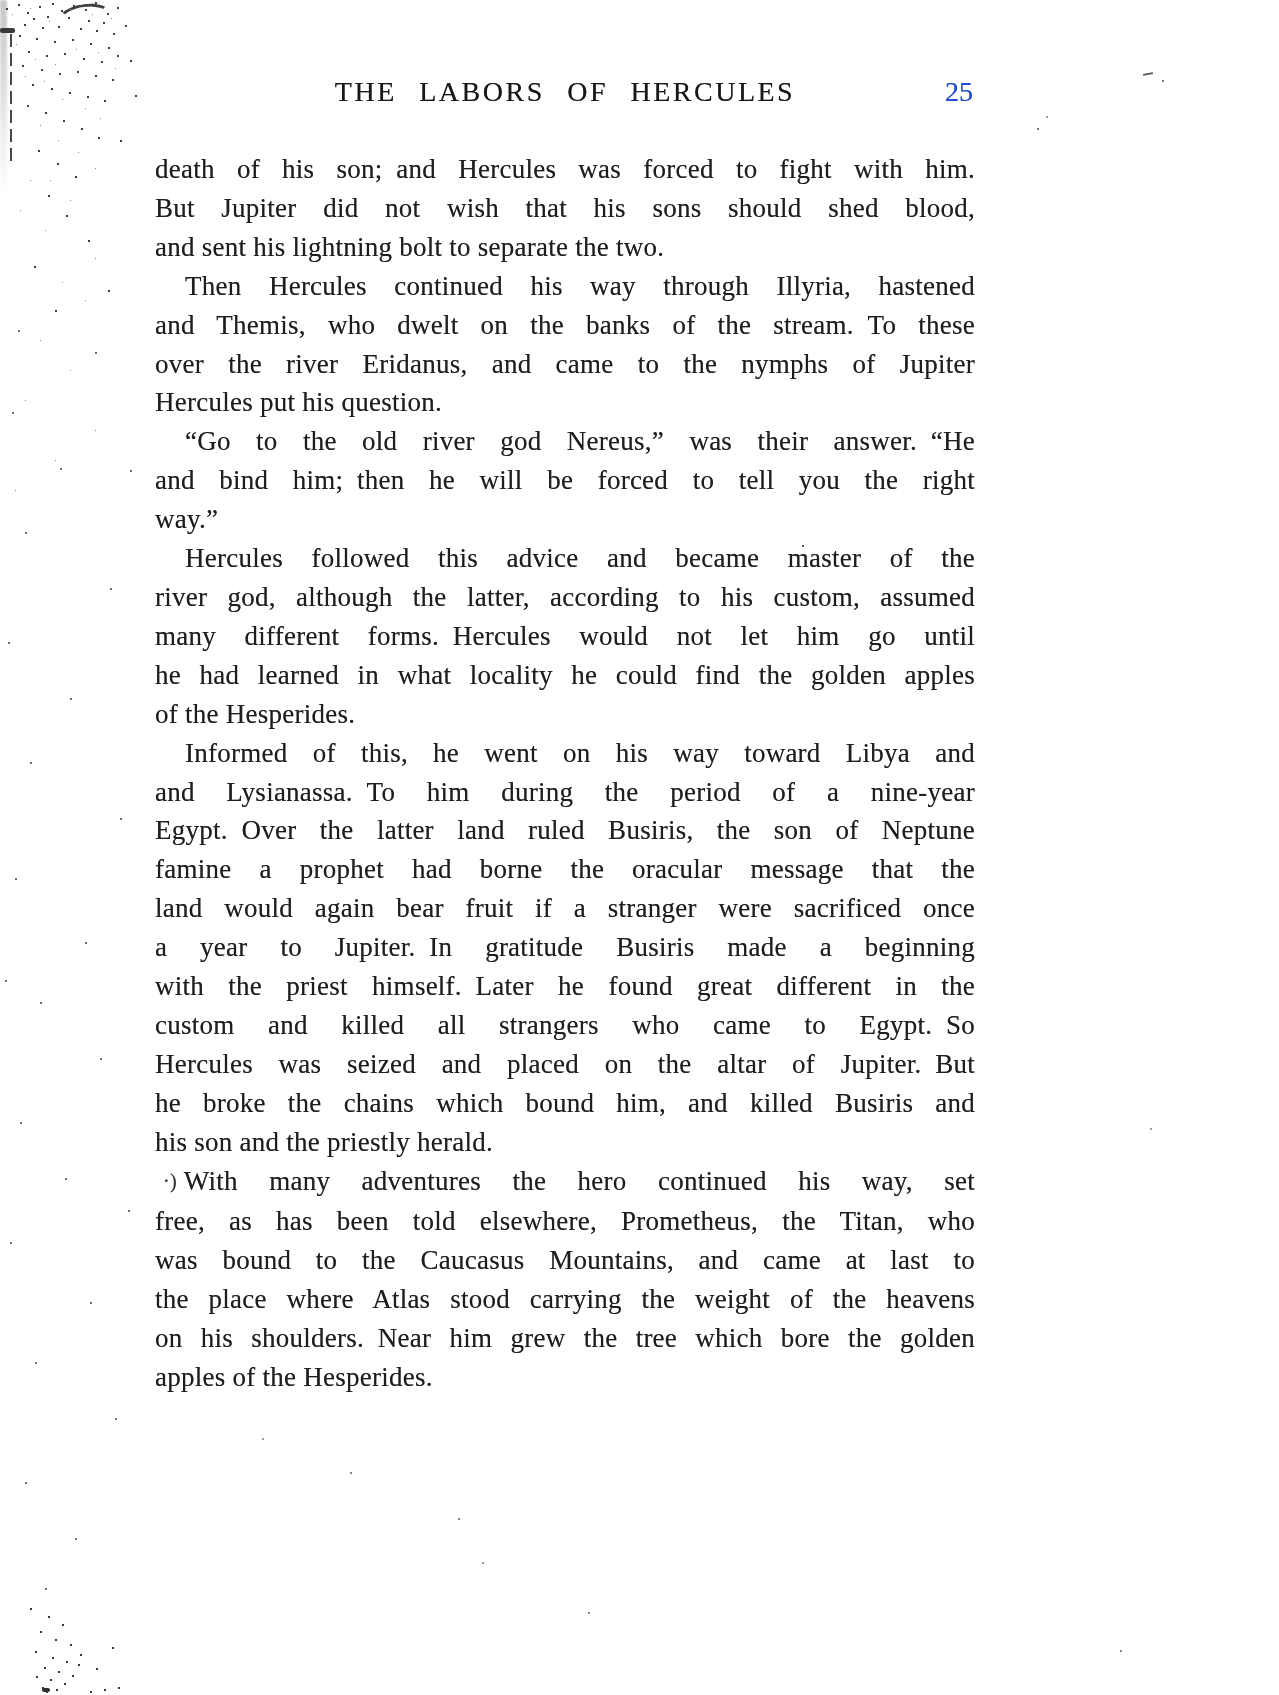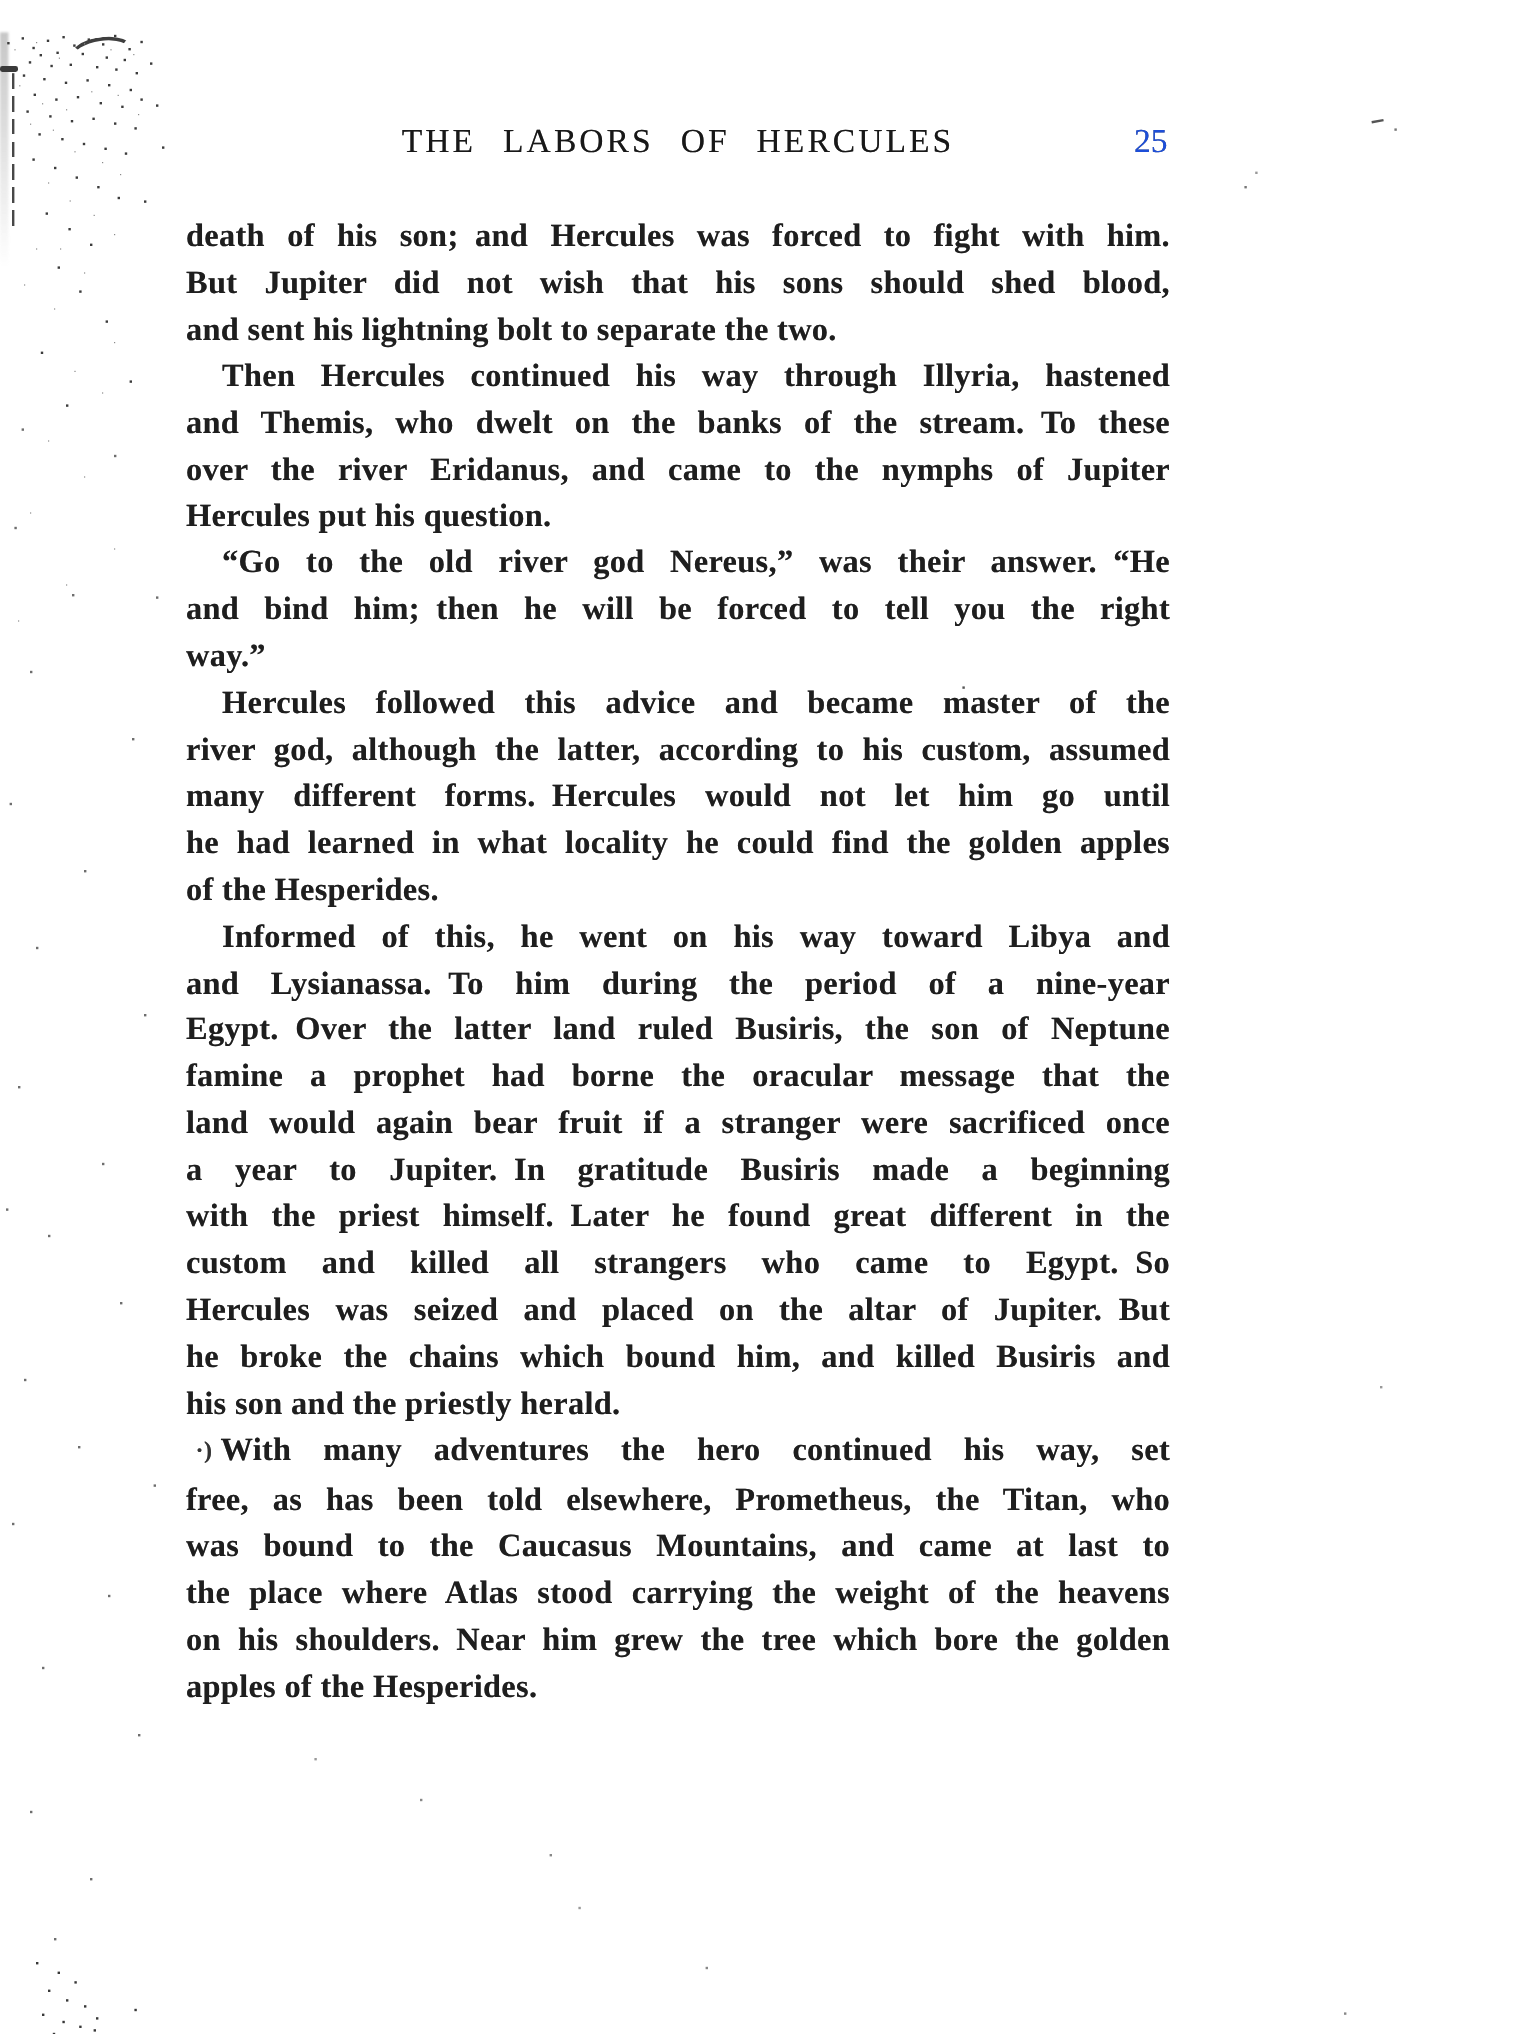"THE LABORS OF HERCULES" .page { margin-top: 27px -> none }
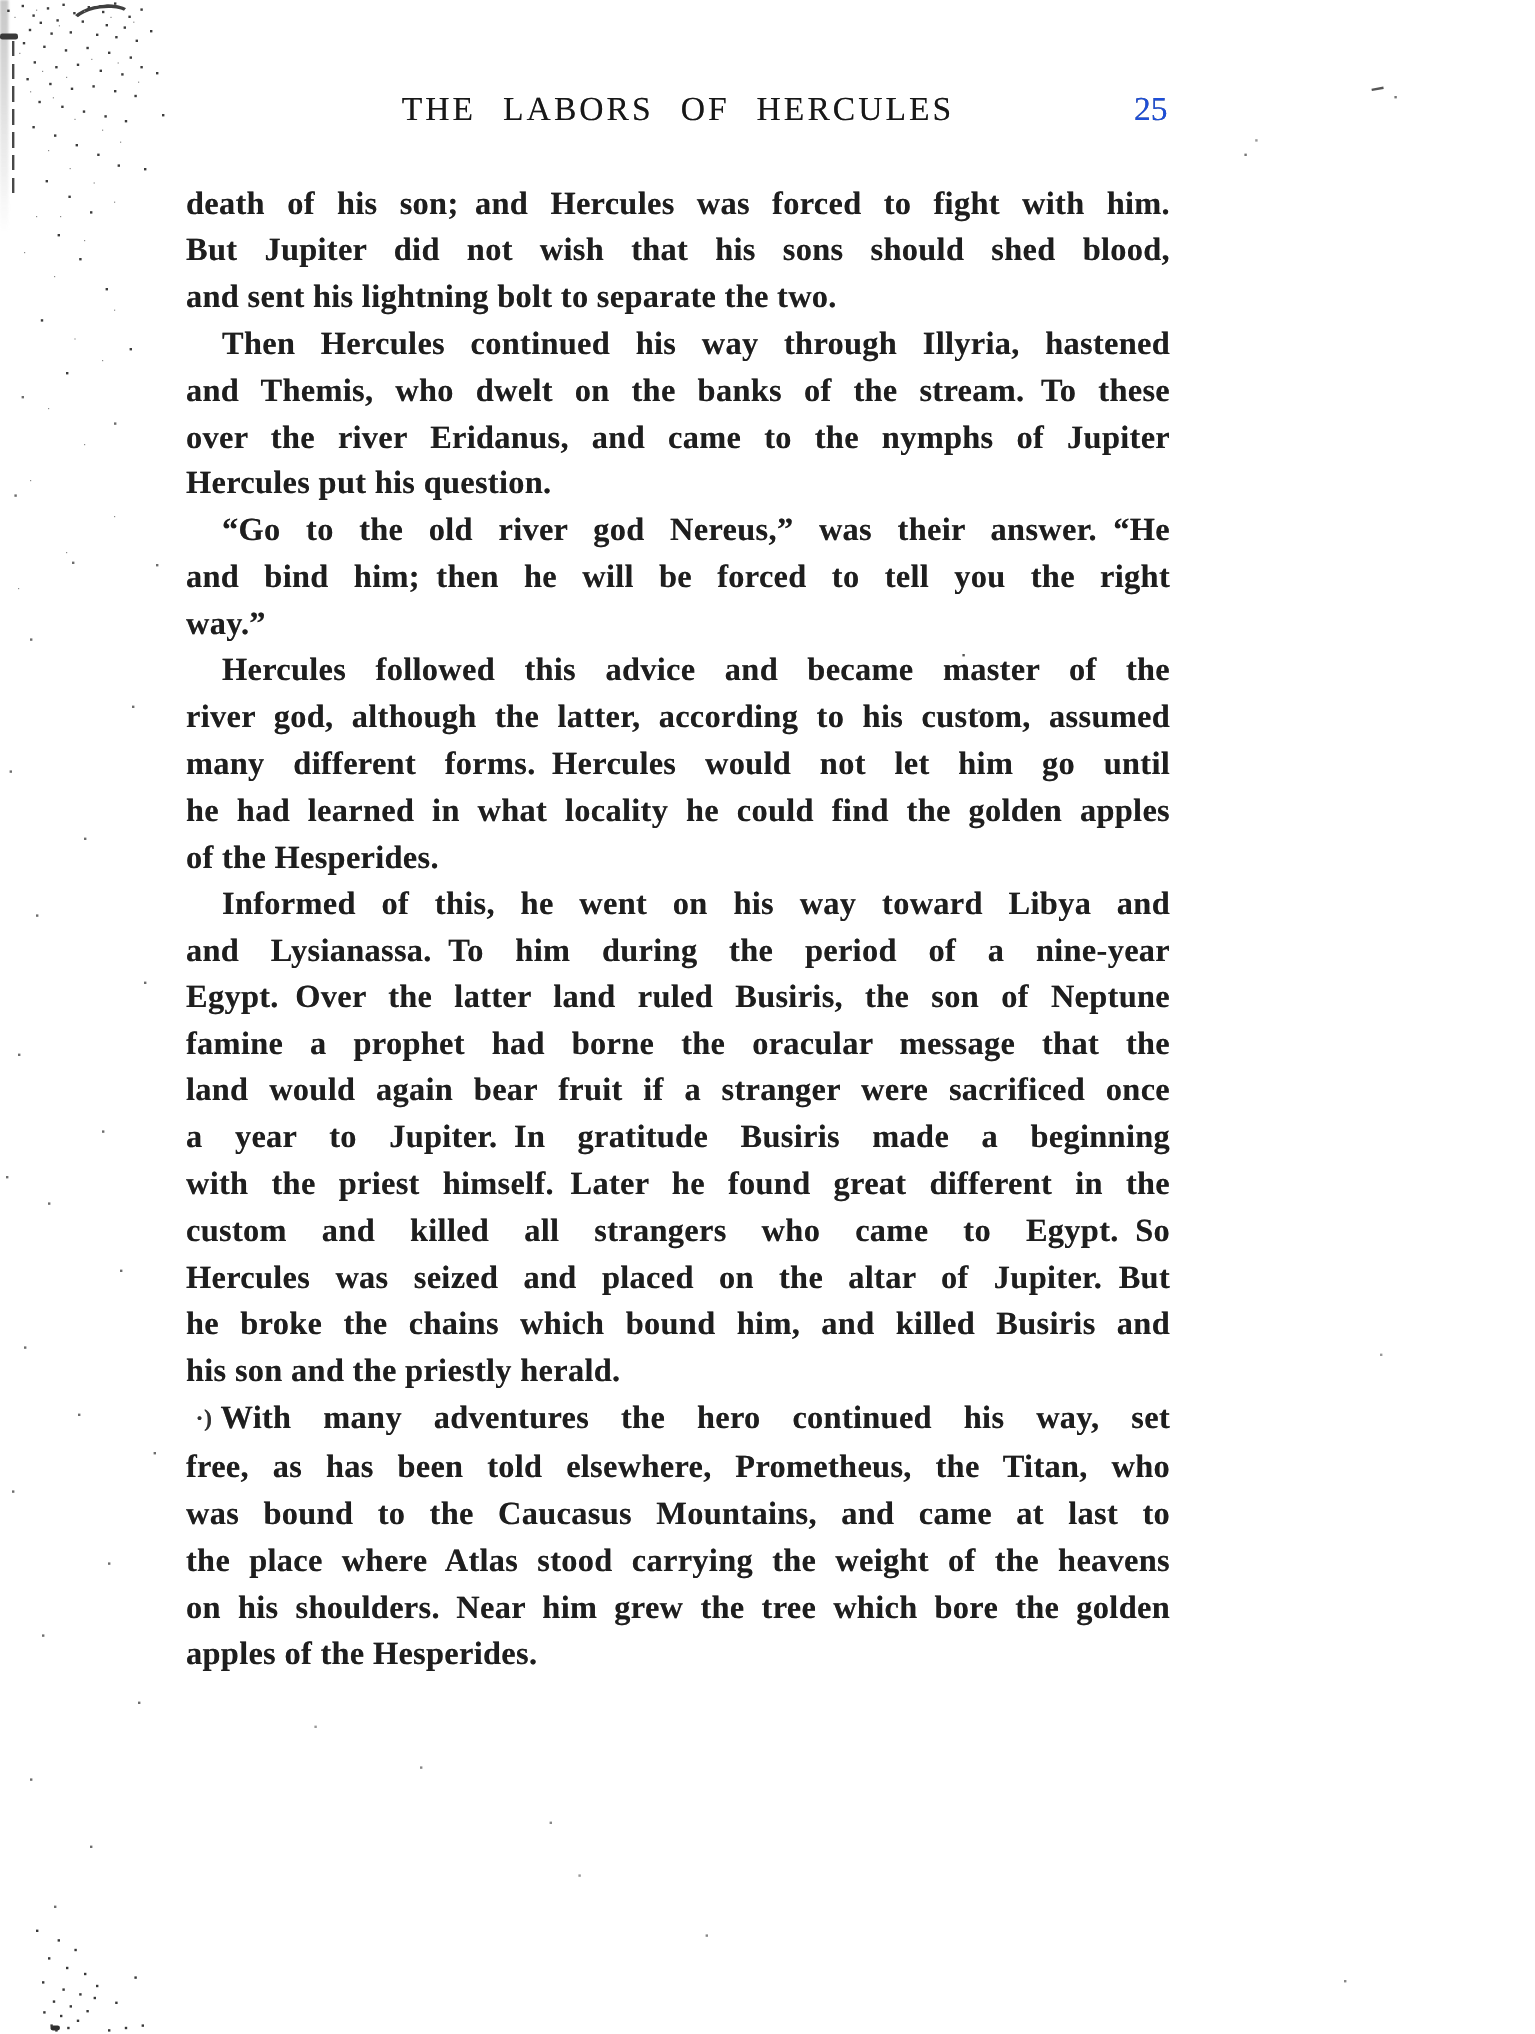"death of his son; and" .line { font-weight: bold -> none }
